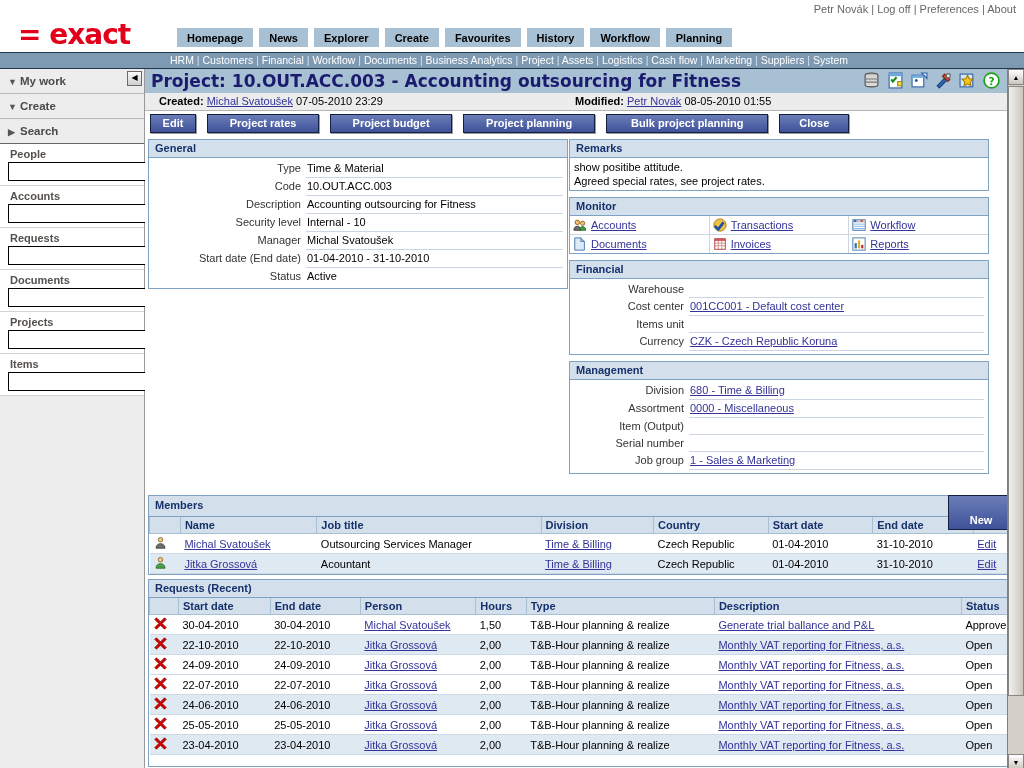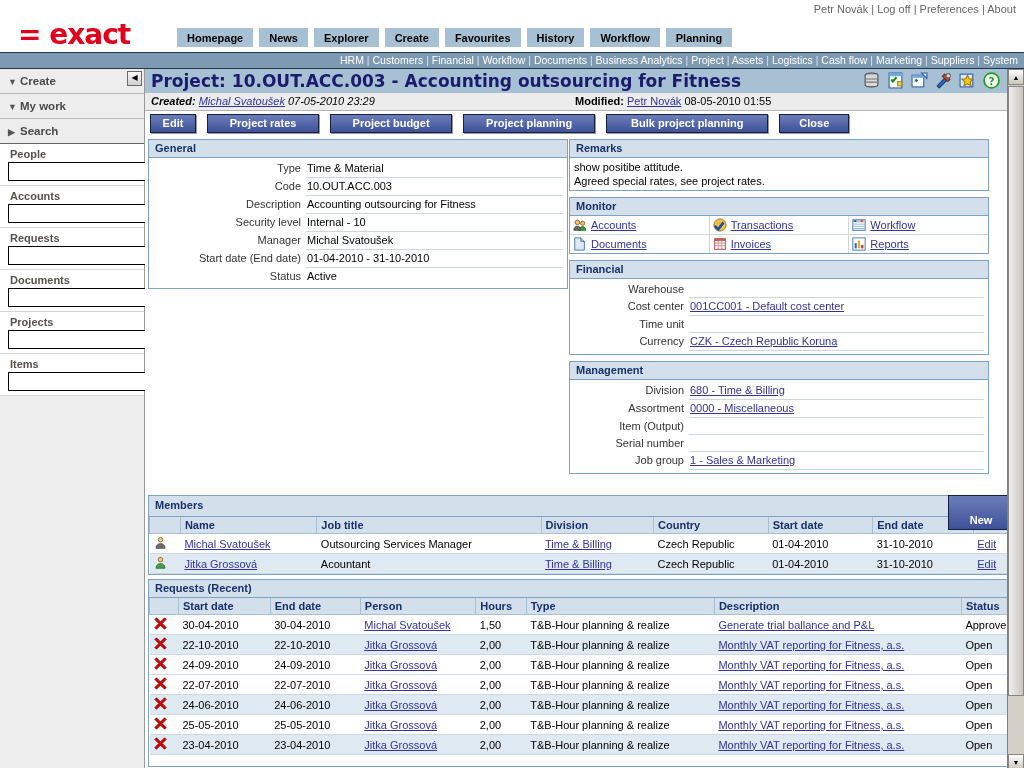"HRM | Customers | Financial" #subbar { text-align: right -> center }
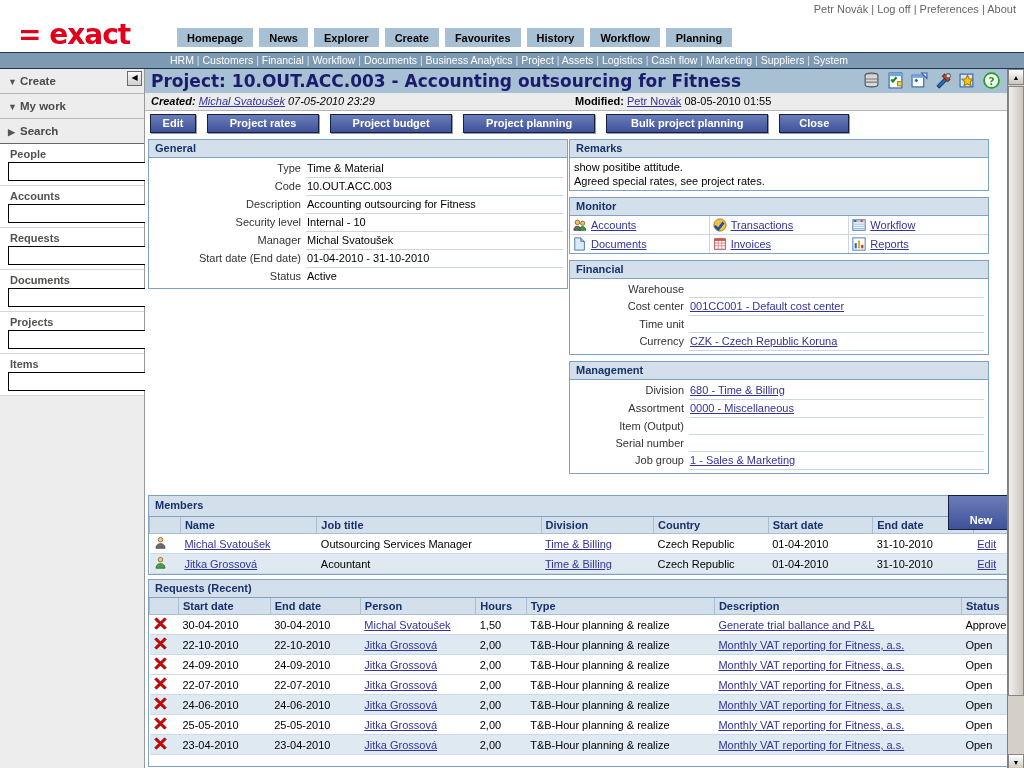"▼ Create" div.sb-head { order: before "▼ My work" -> after "▼ My work" }
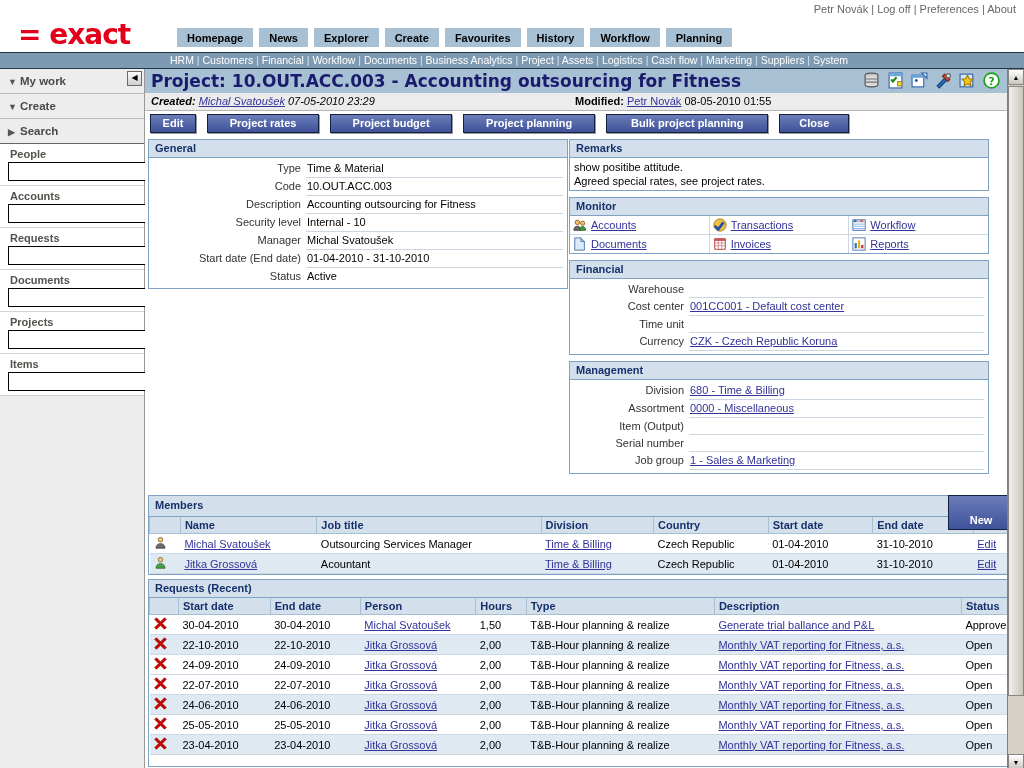"Created: Michal Svatoušek 07-05-2010" #meta .m-created { font-style: italic -> none; left: 6px -> 14px }
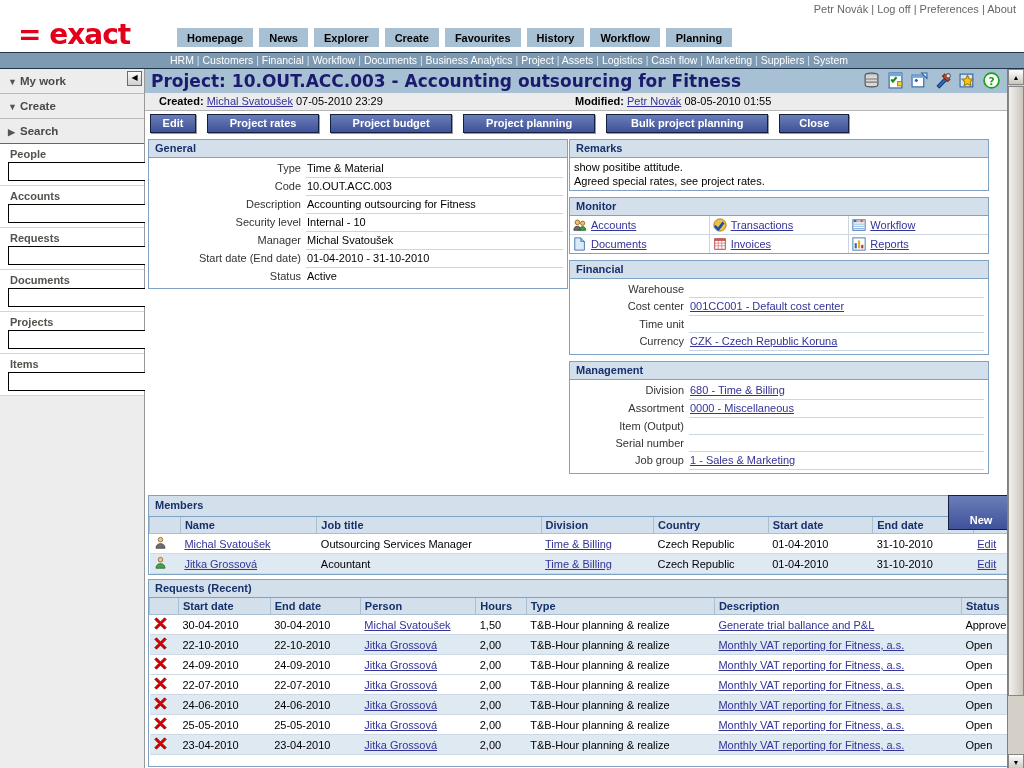"Time unit" div.flabel { text: Time -> Items }
